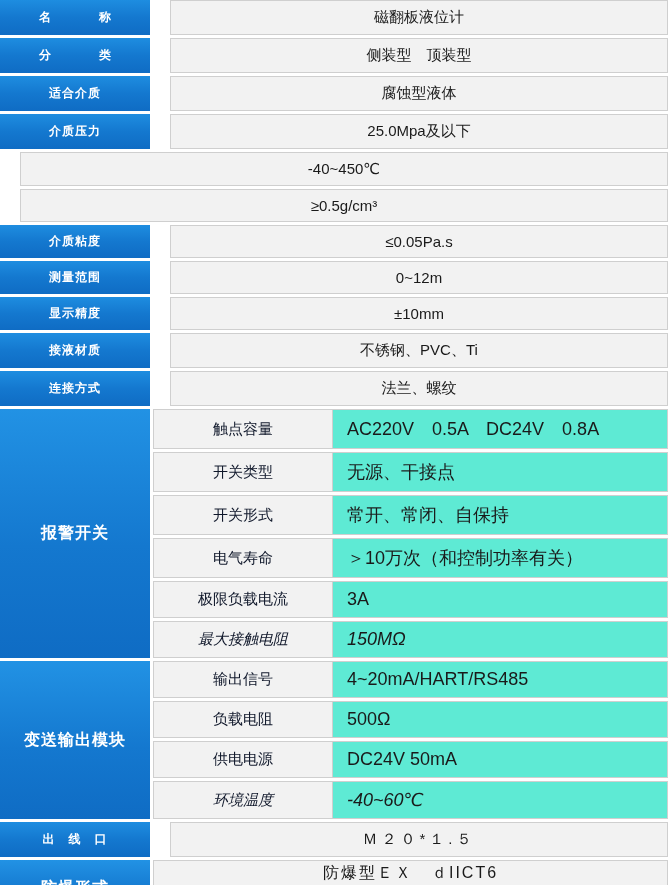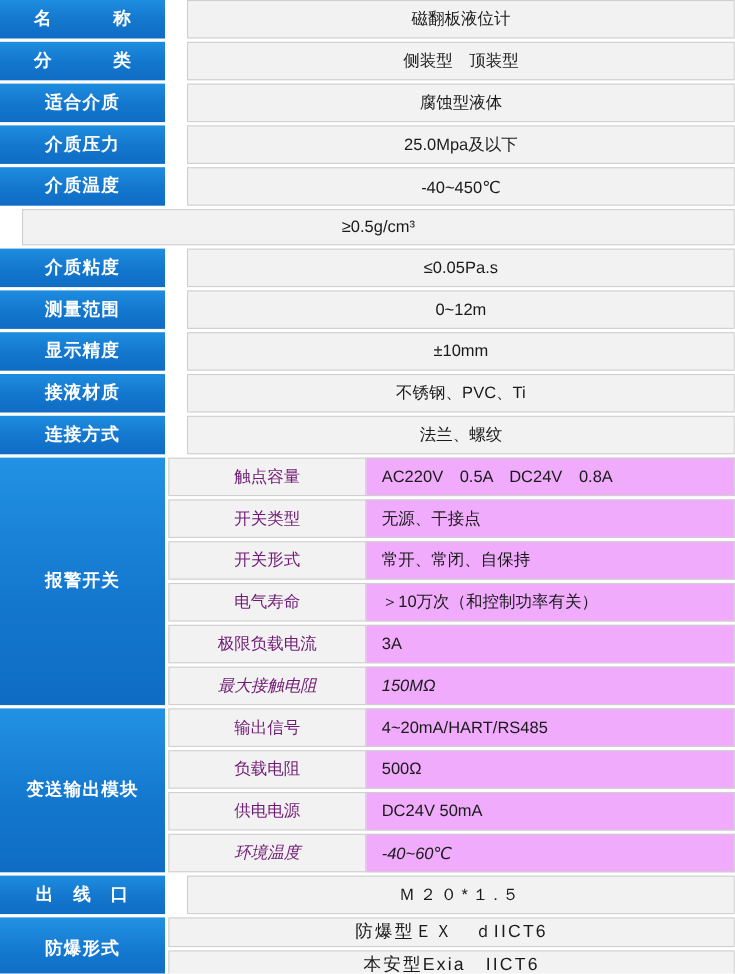"名 称" .label-cell { font-size: 16px -> 12px }
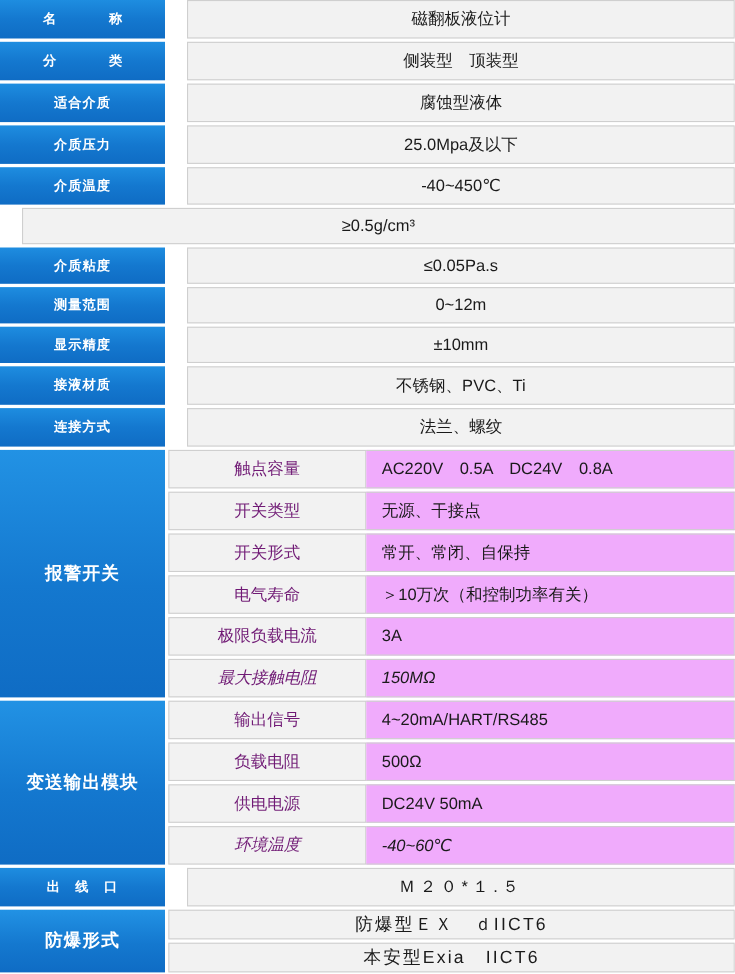"介质温度" div.label-cell { html: <div>介质温度</div> -> none }
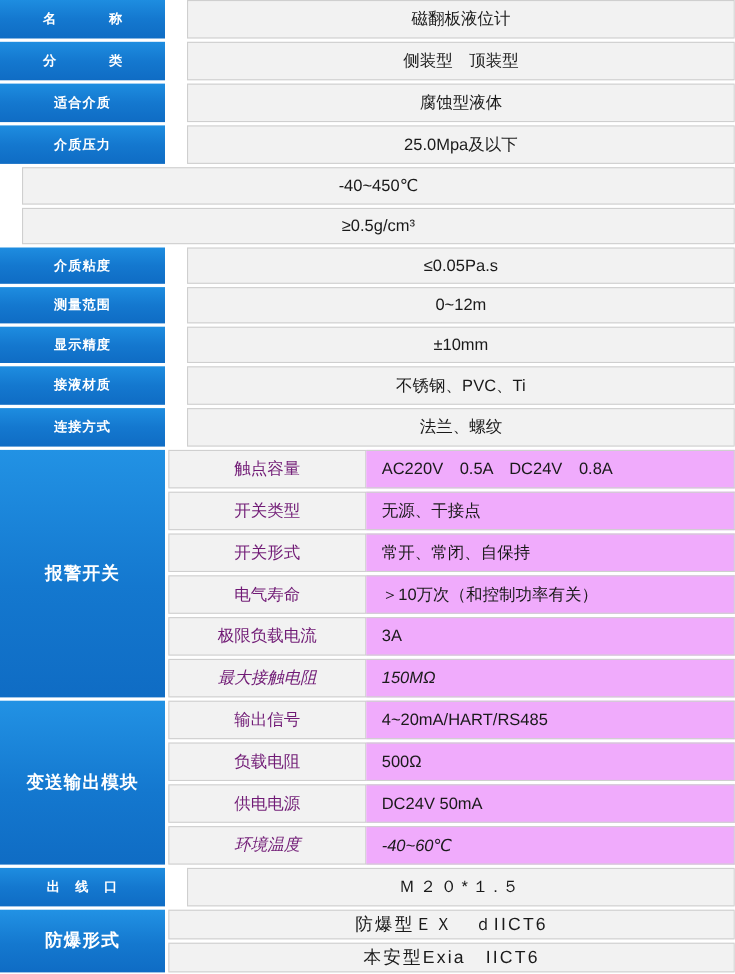"触点容量" .sub-label { color: #701a75 -> #0f172a }
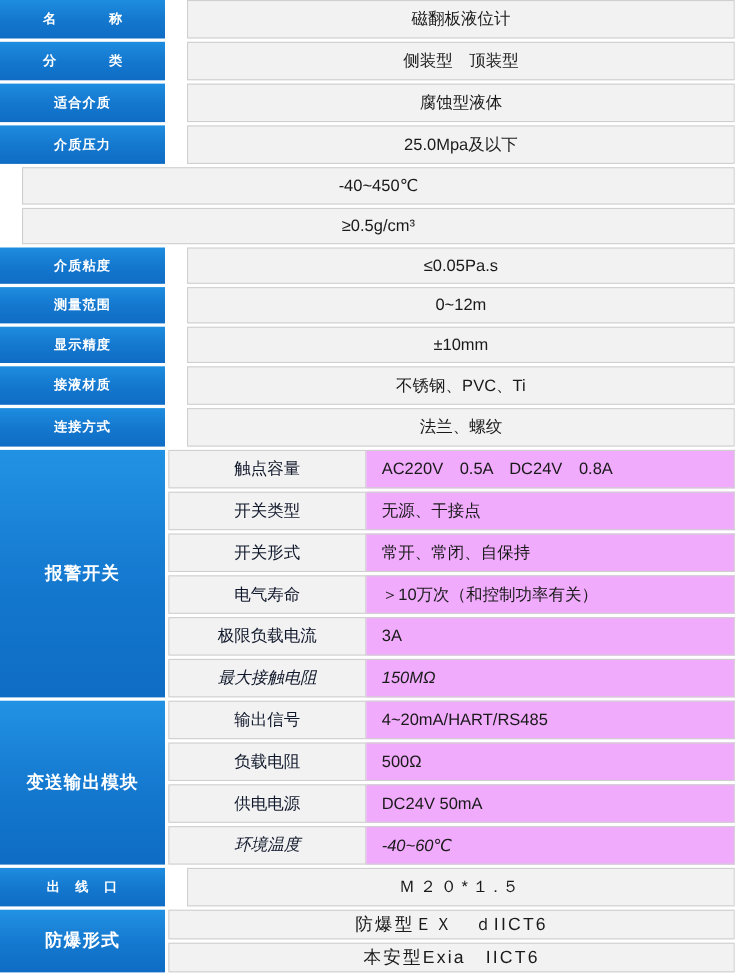"AC220V 0.5A DC24V 0.8A" .sub-value { background: #f0abfc -> #5eead4; font-size: 15px -> 18px }
